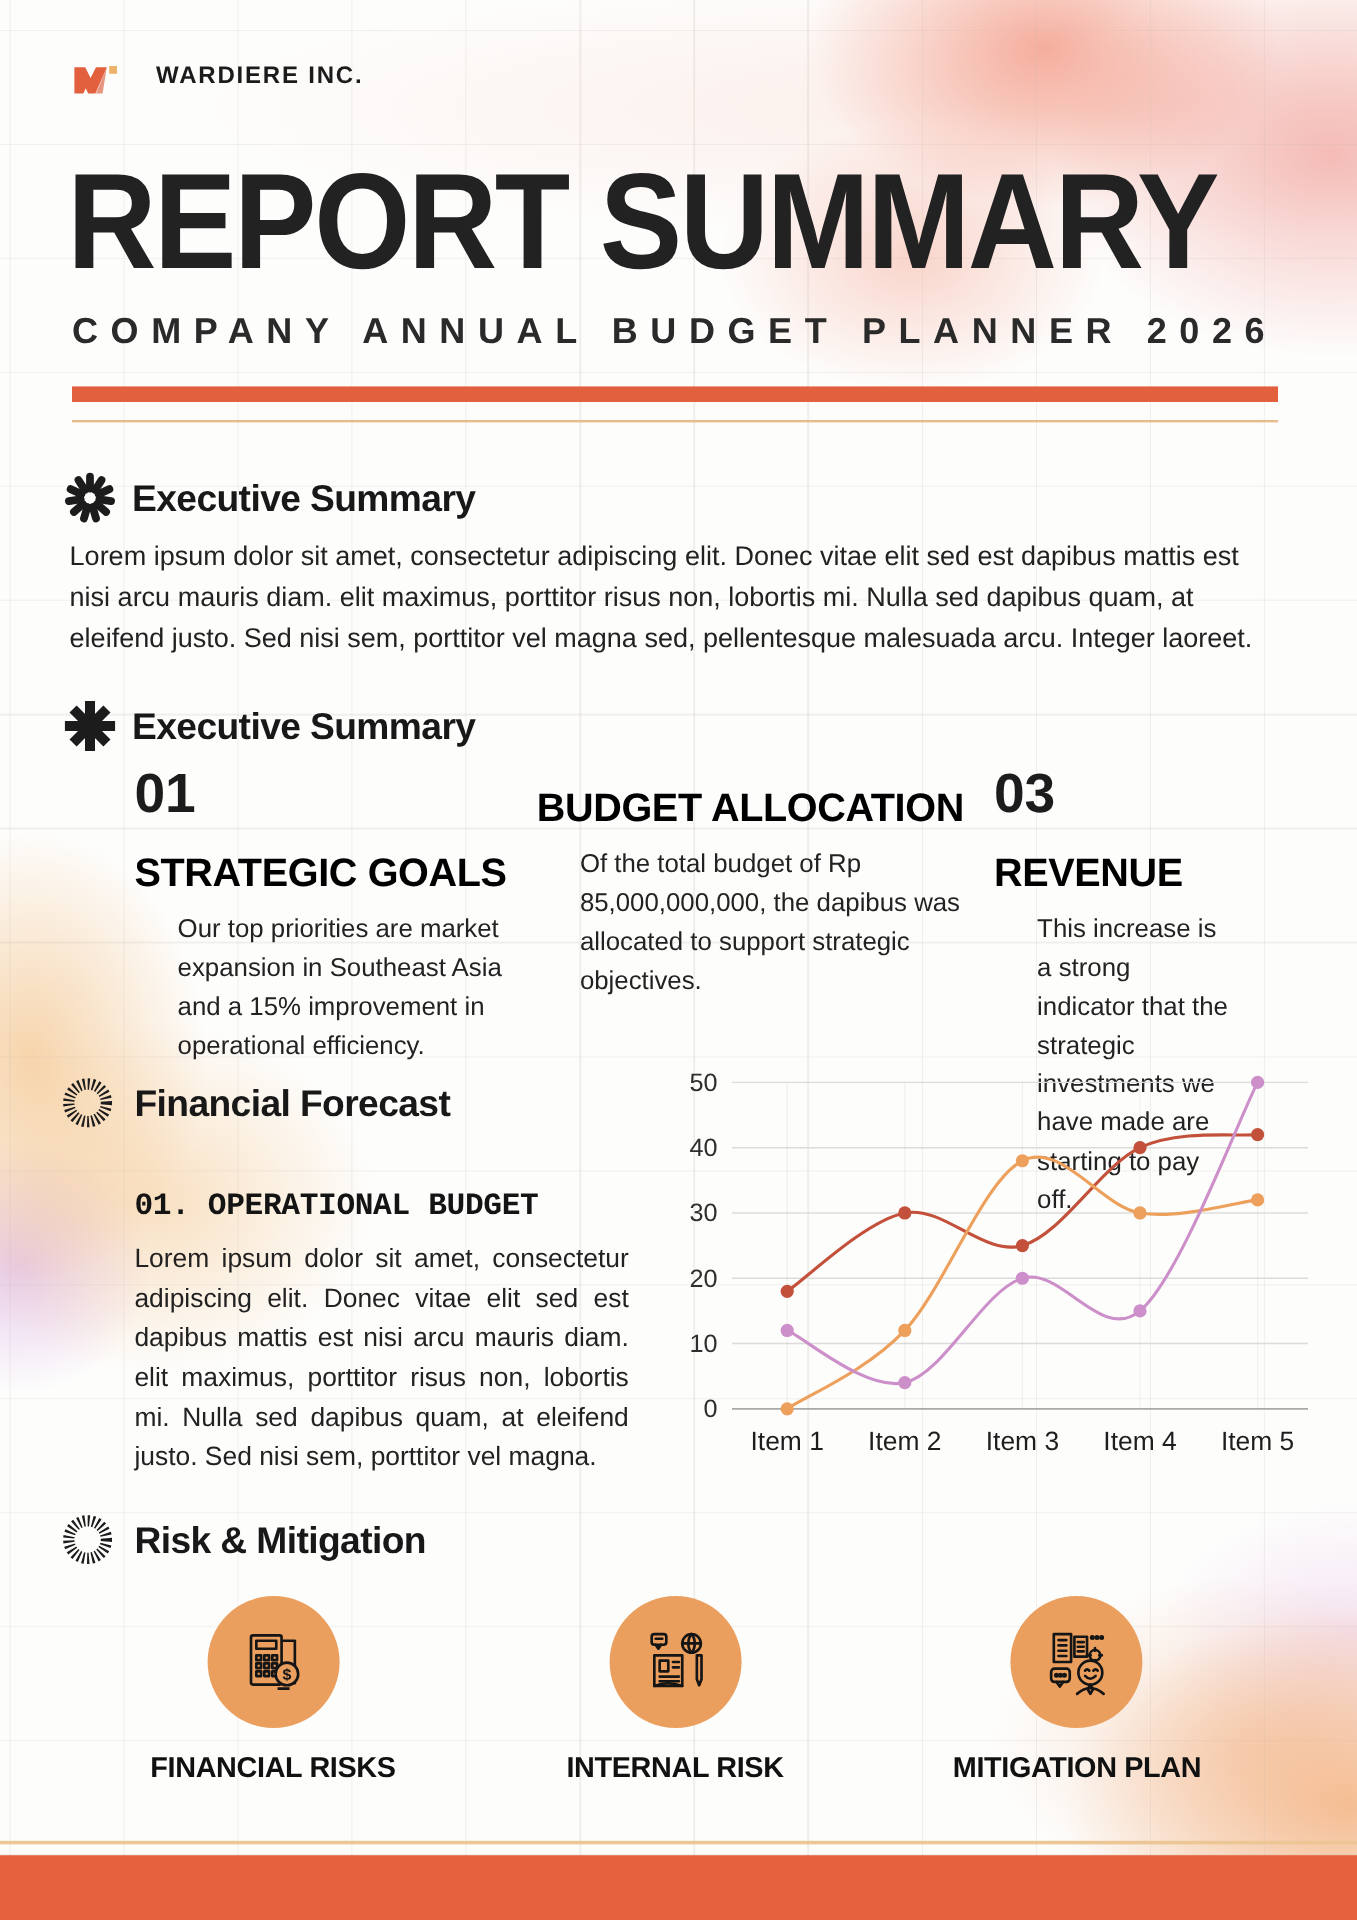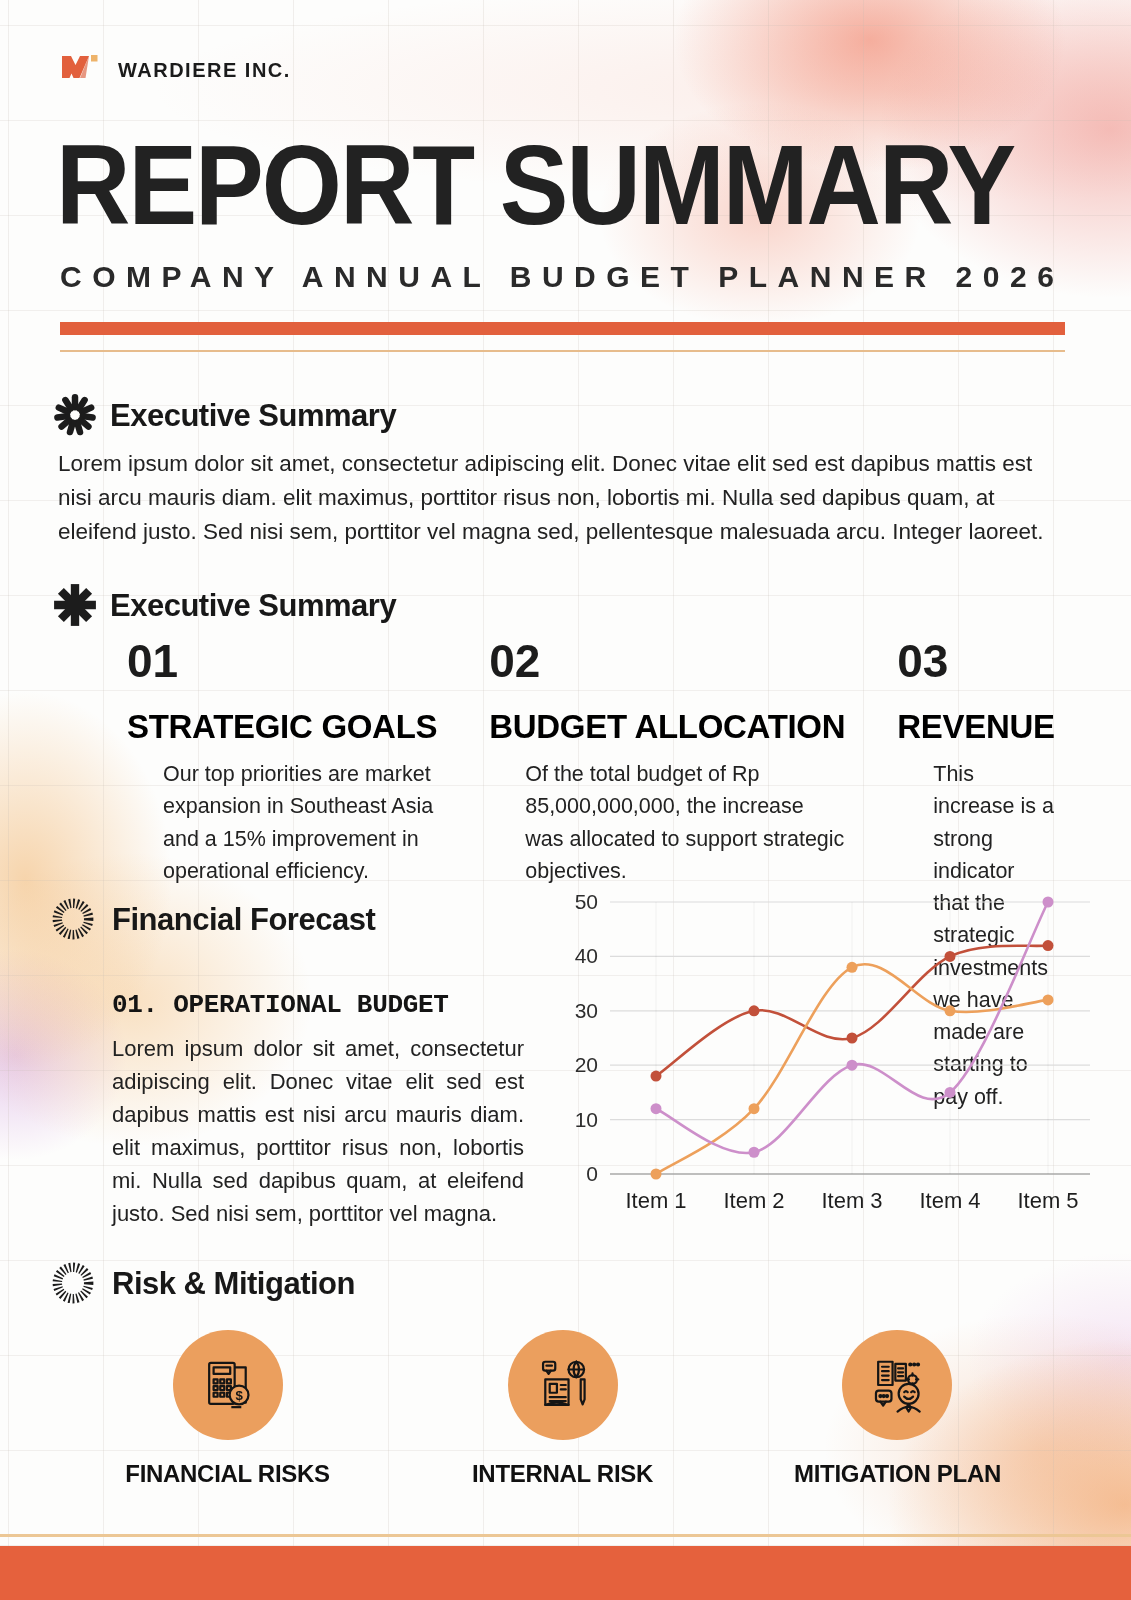"WARDIERE INC." .logo { align-items: flex-end -> flex-start; gap: 16px -> 28px }
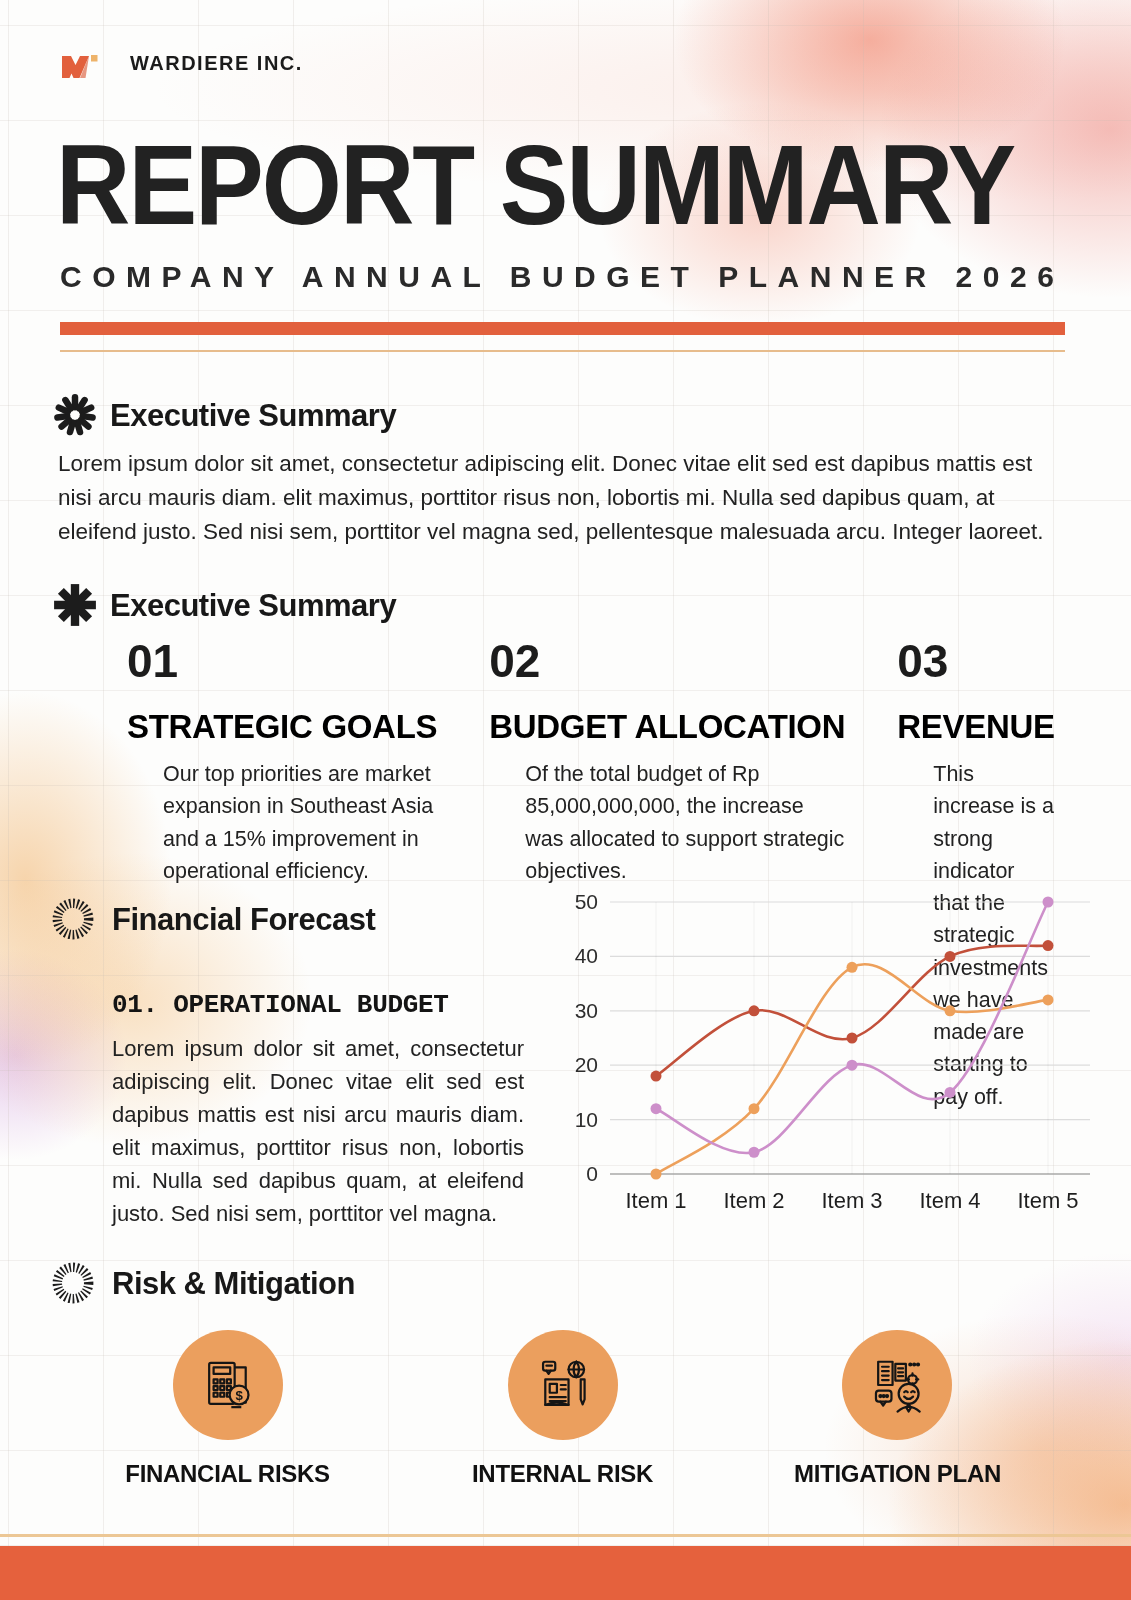"01" .exec2-cols { column-gap: 52px -> 25px; left: 127px -> 112px }
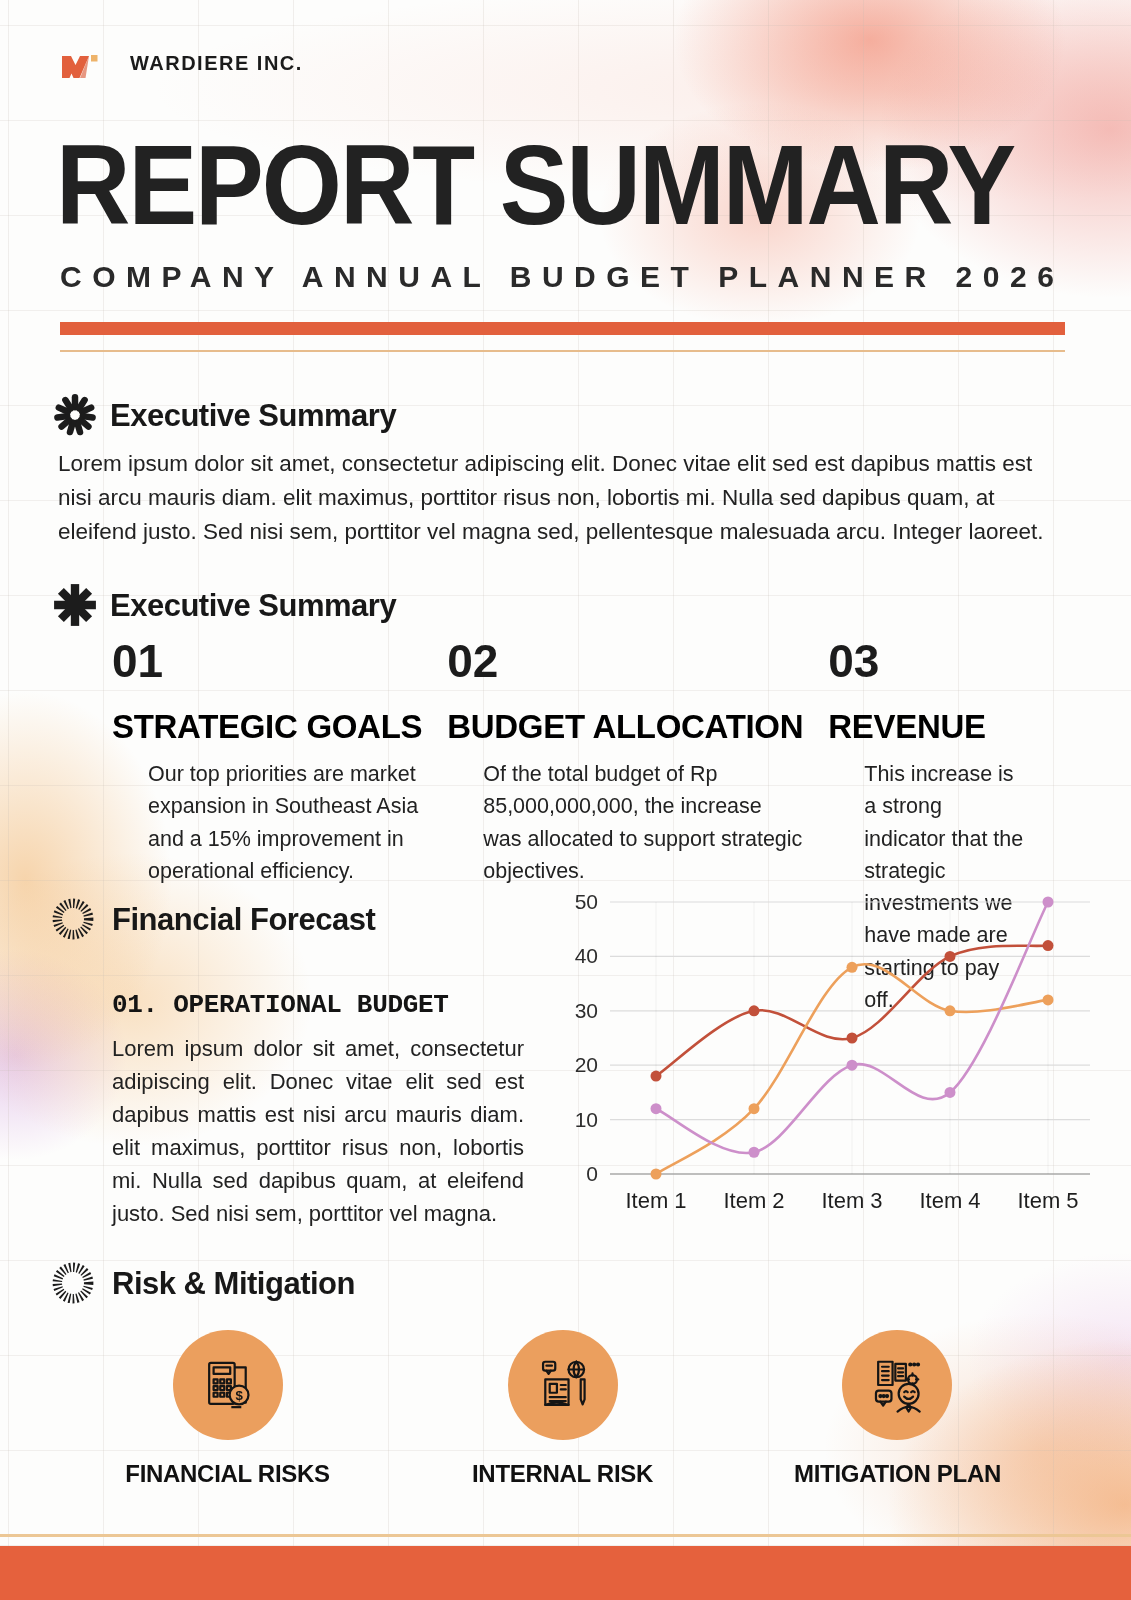"02" div.col-num { html: <div>02</div> -> none }
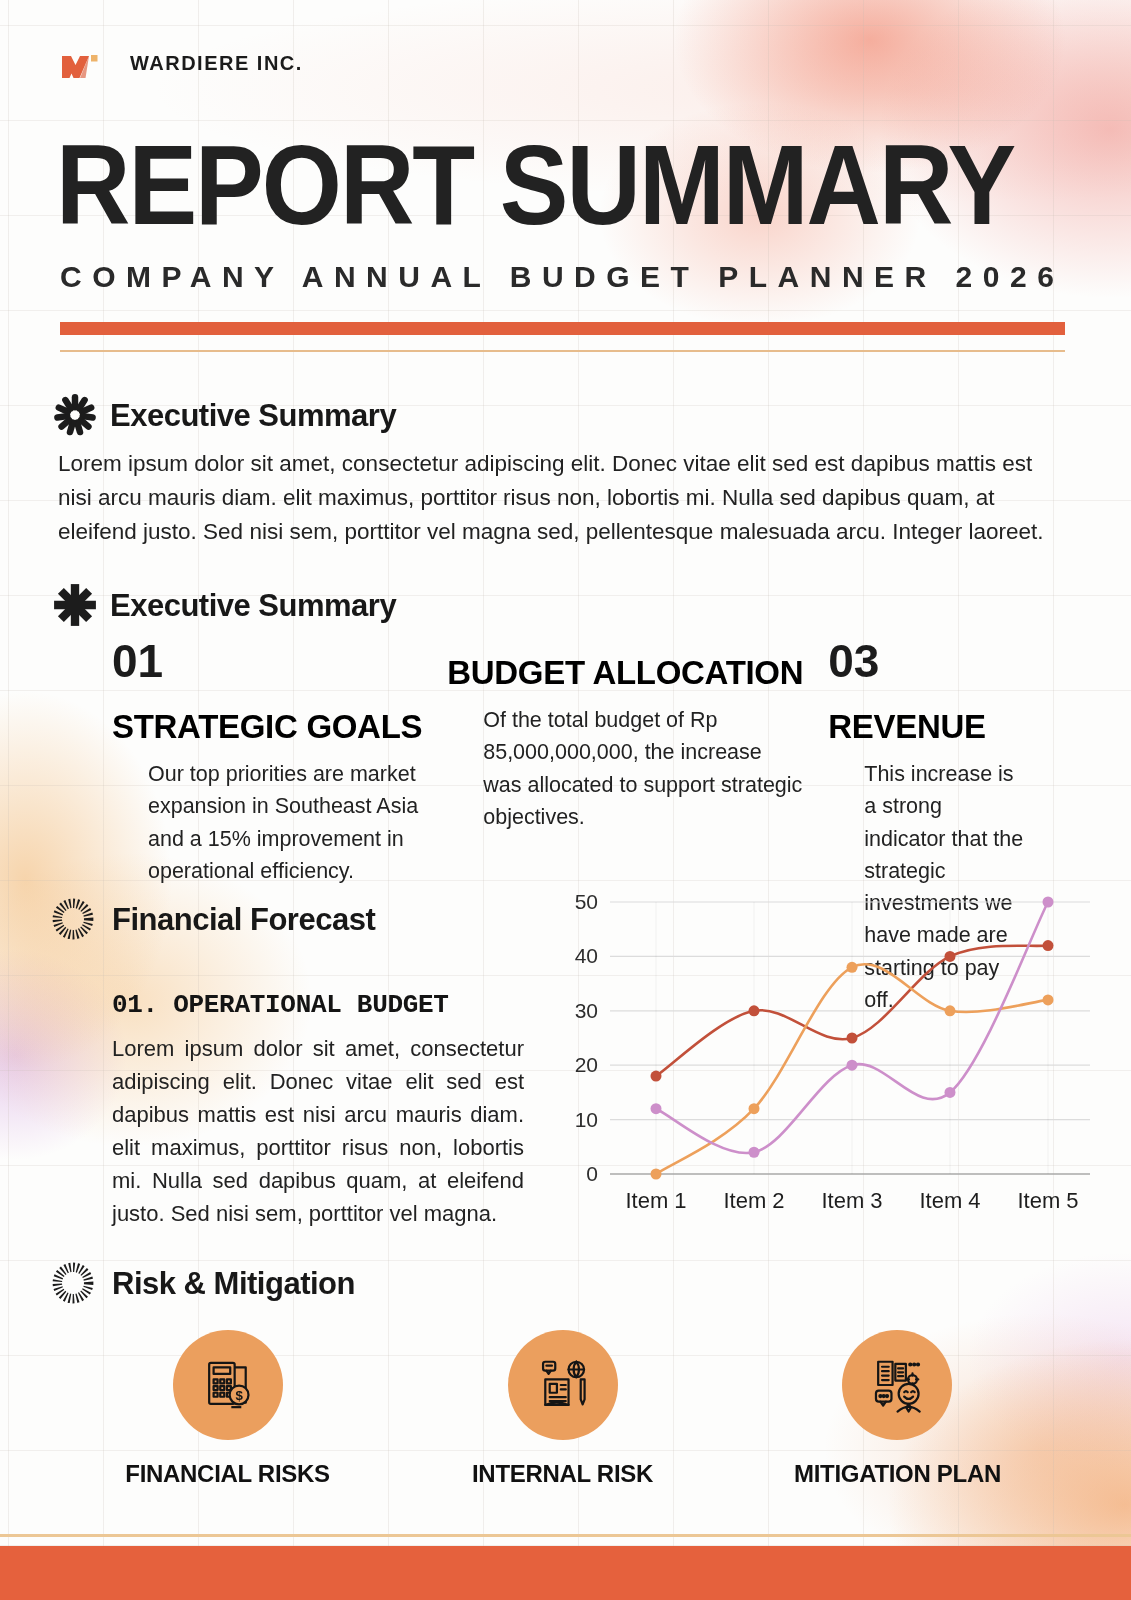"Of the total budget of" div.col-body { text: increase -> dapibus }
